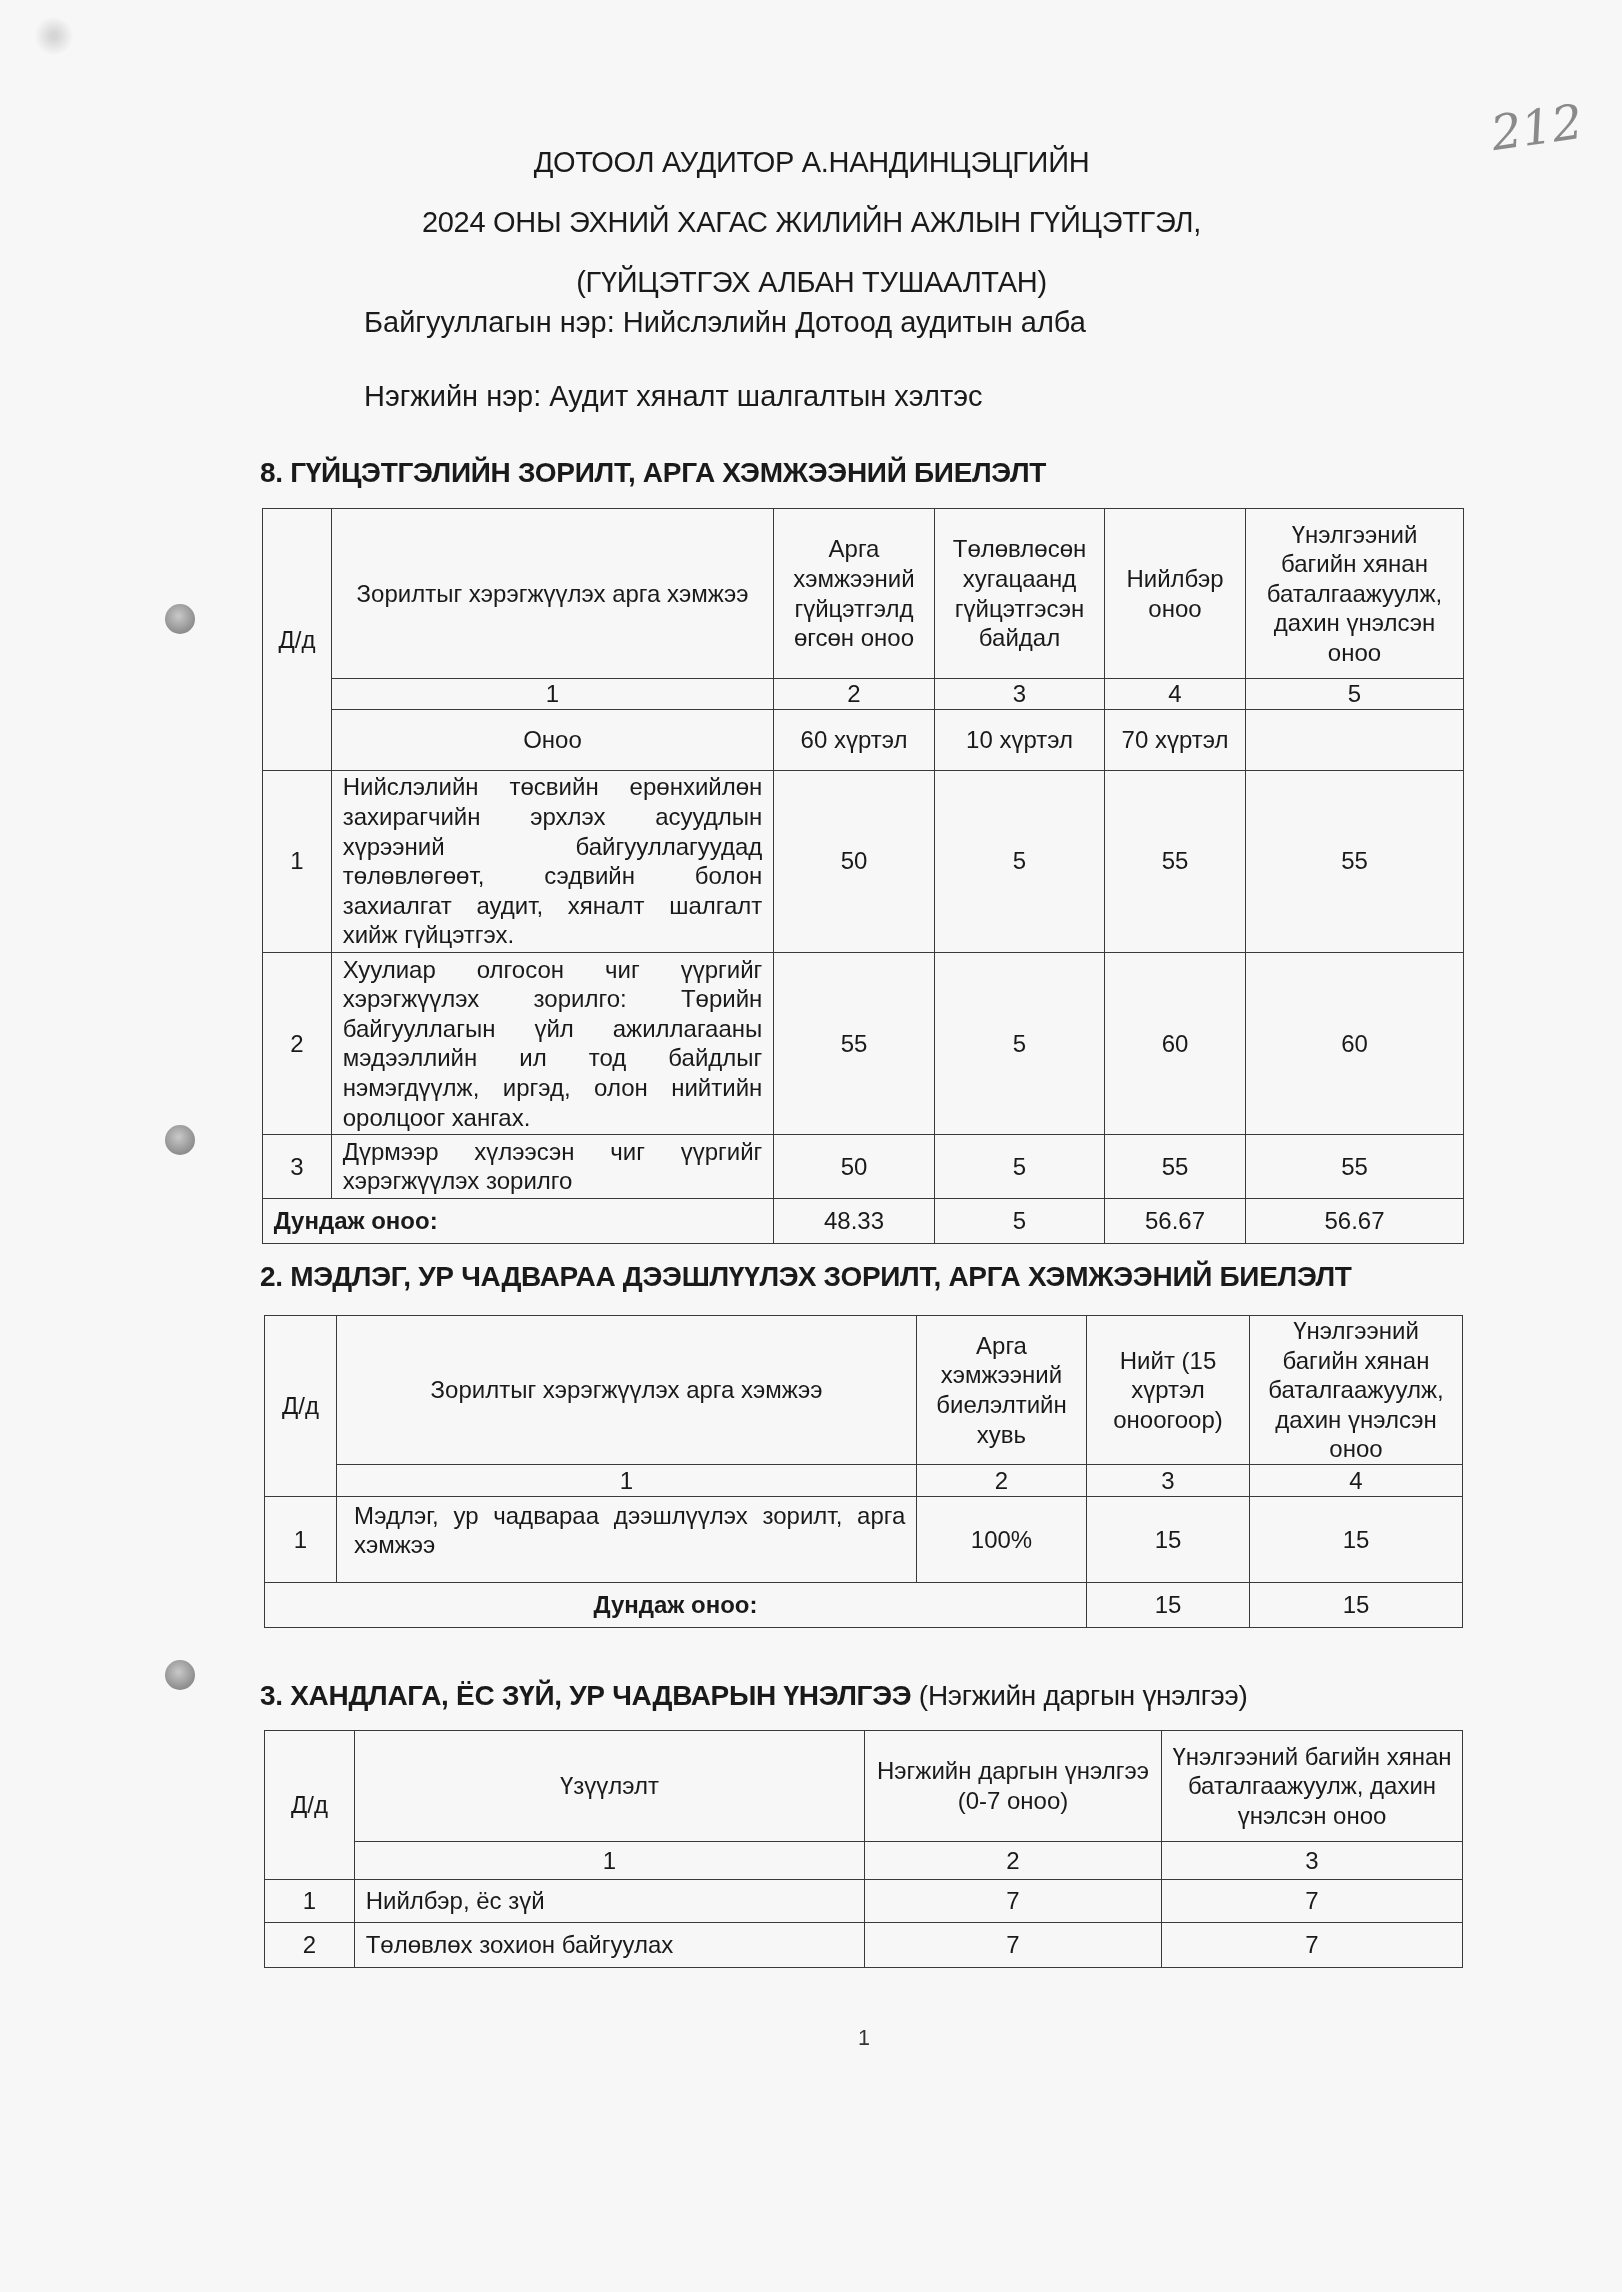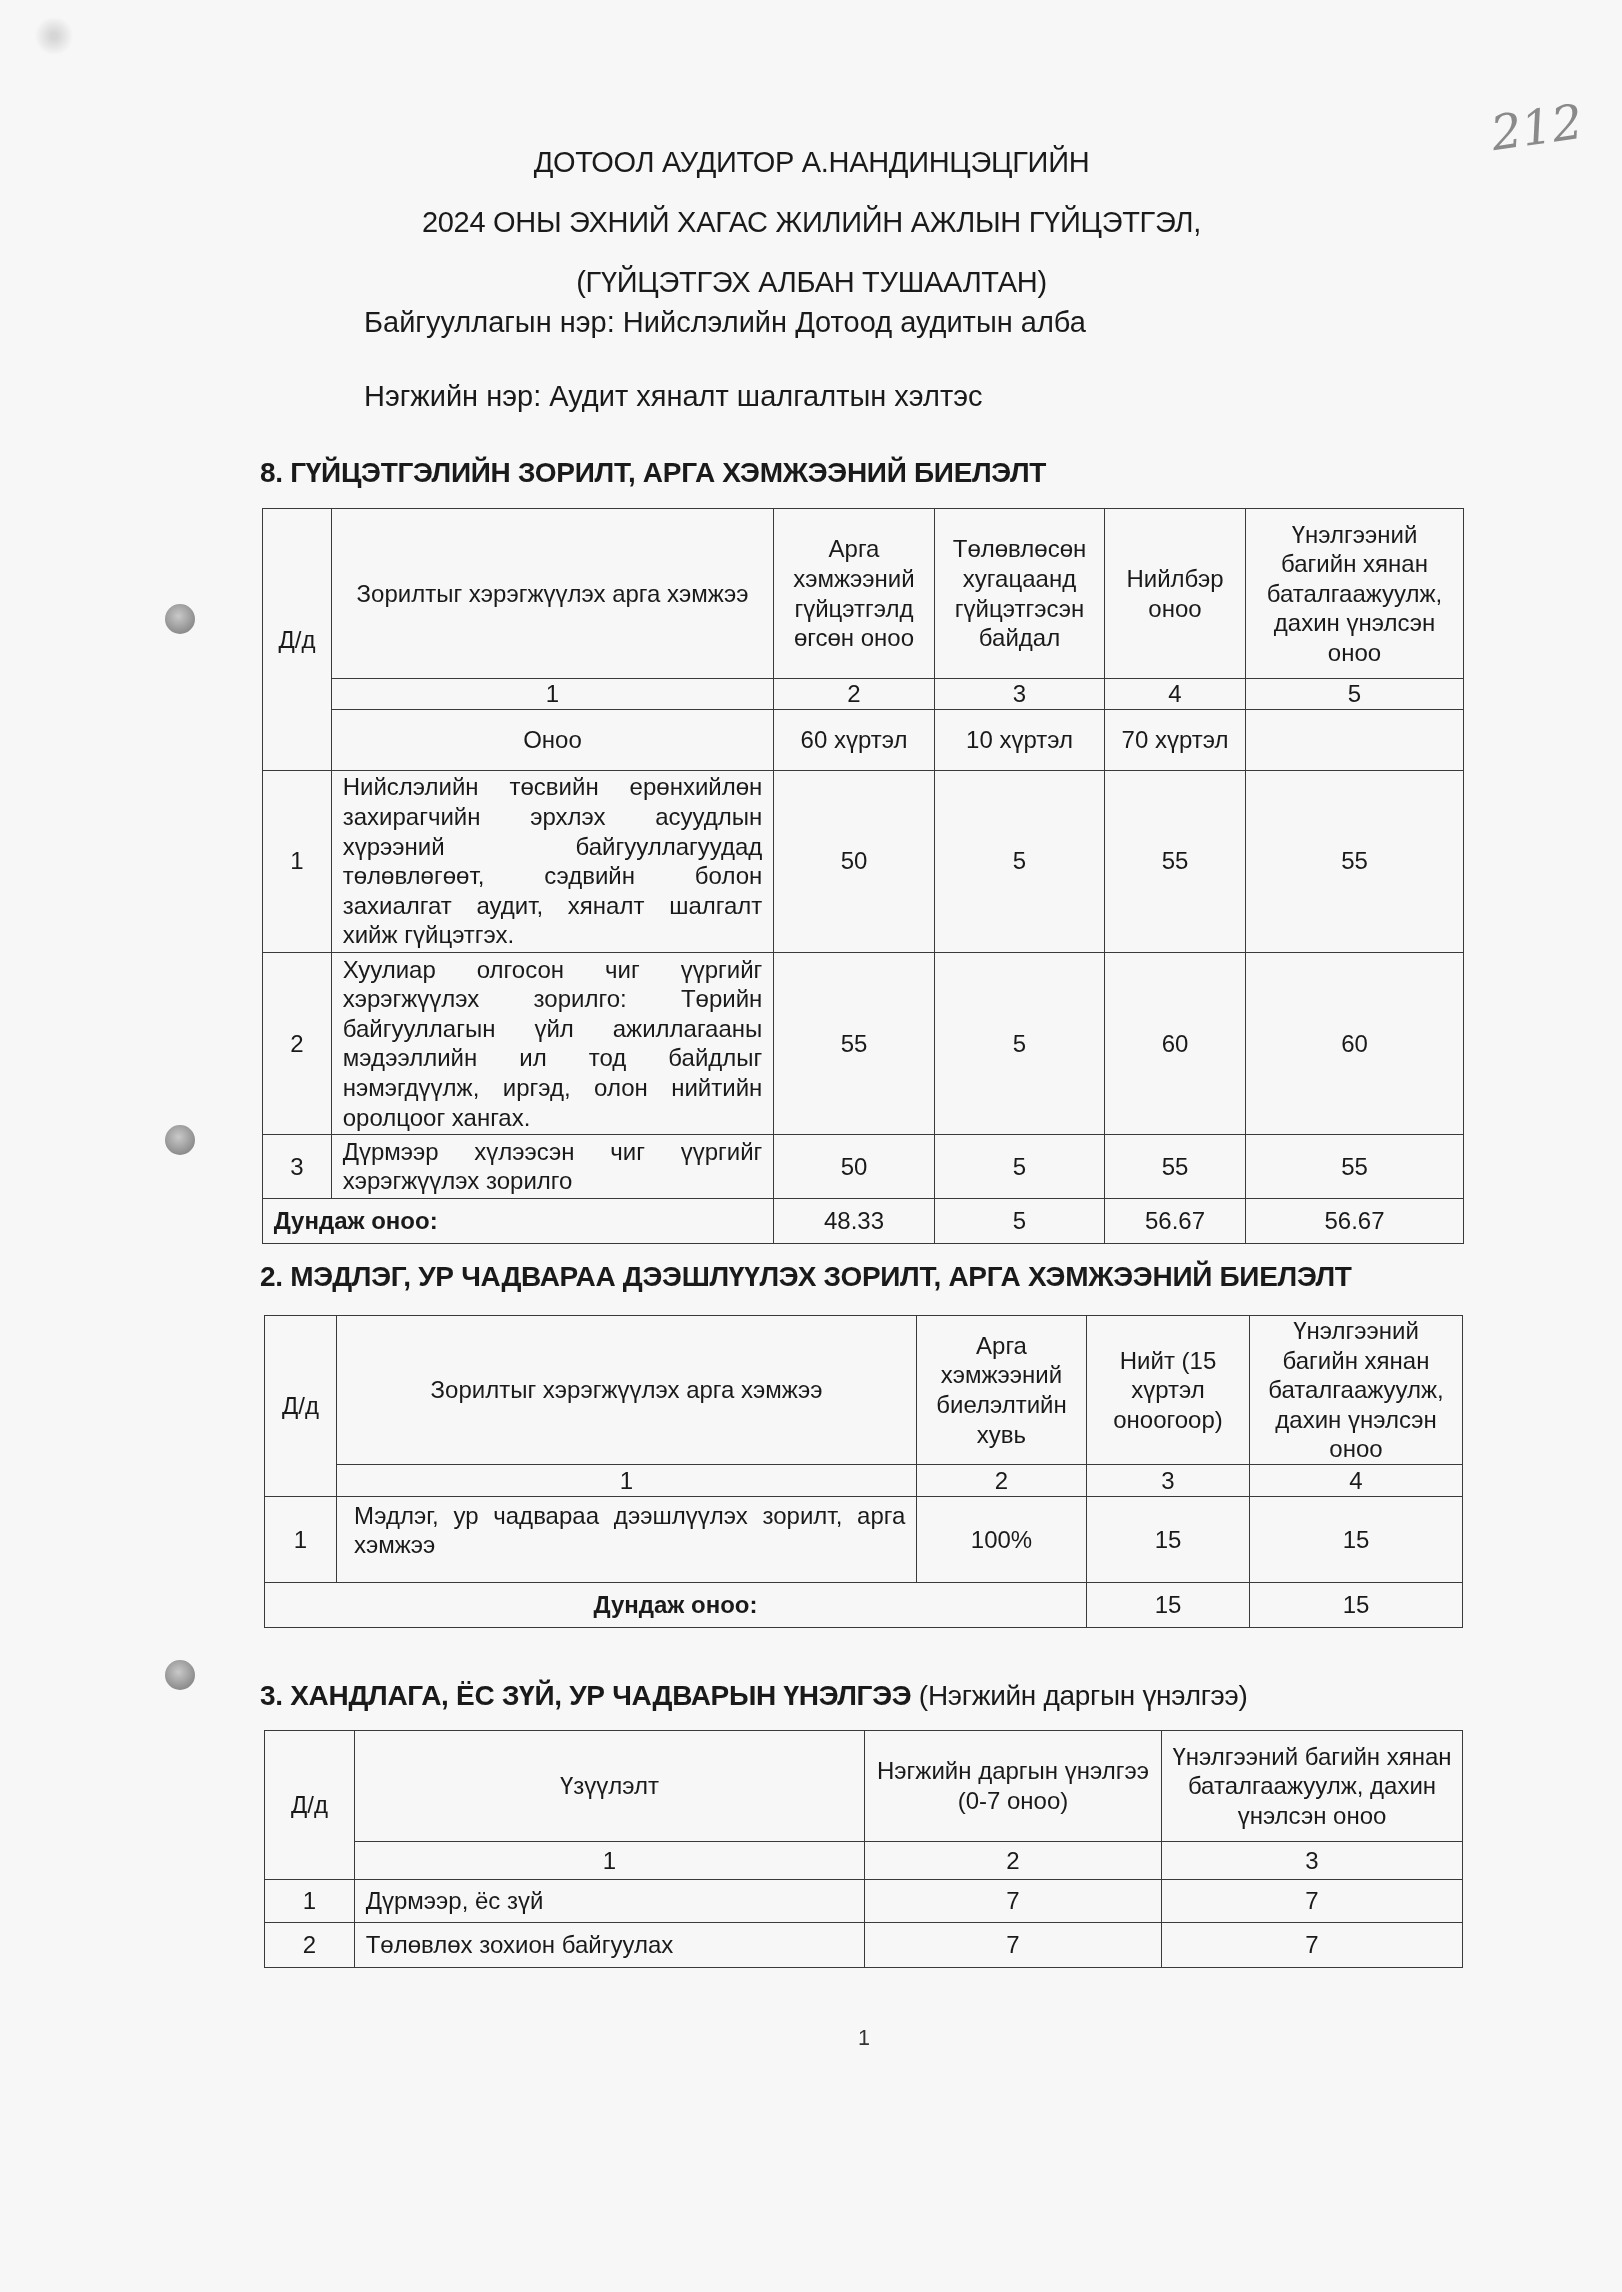"Дүрмээр, ёс зүй" td.left { text: Дүрмээр -> Нийлбэр }
